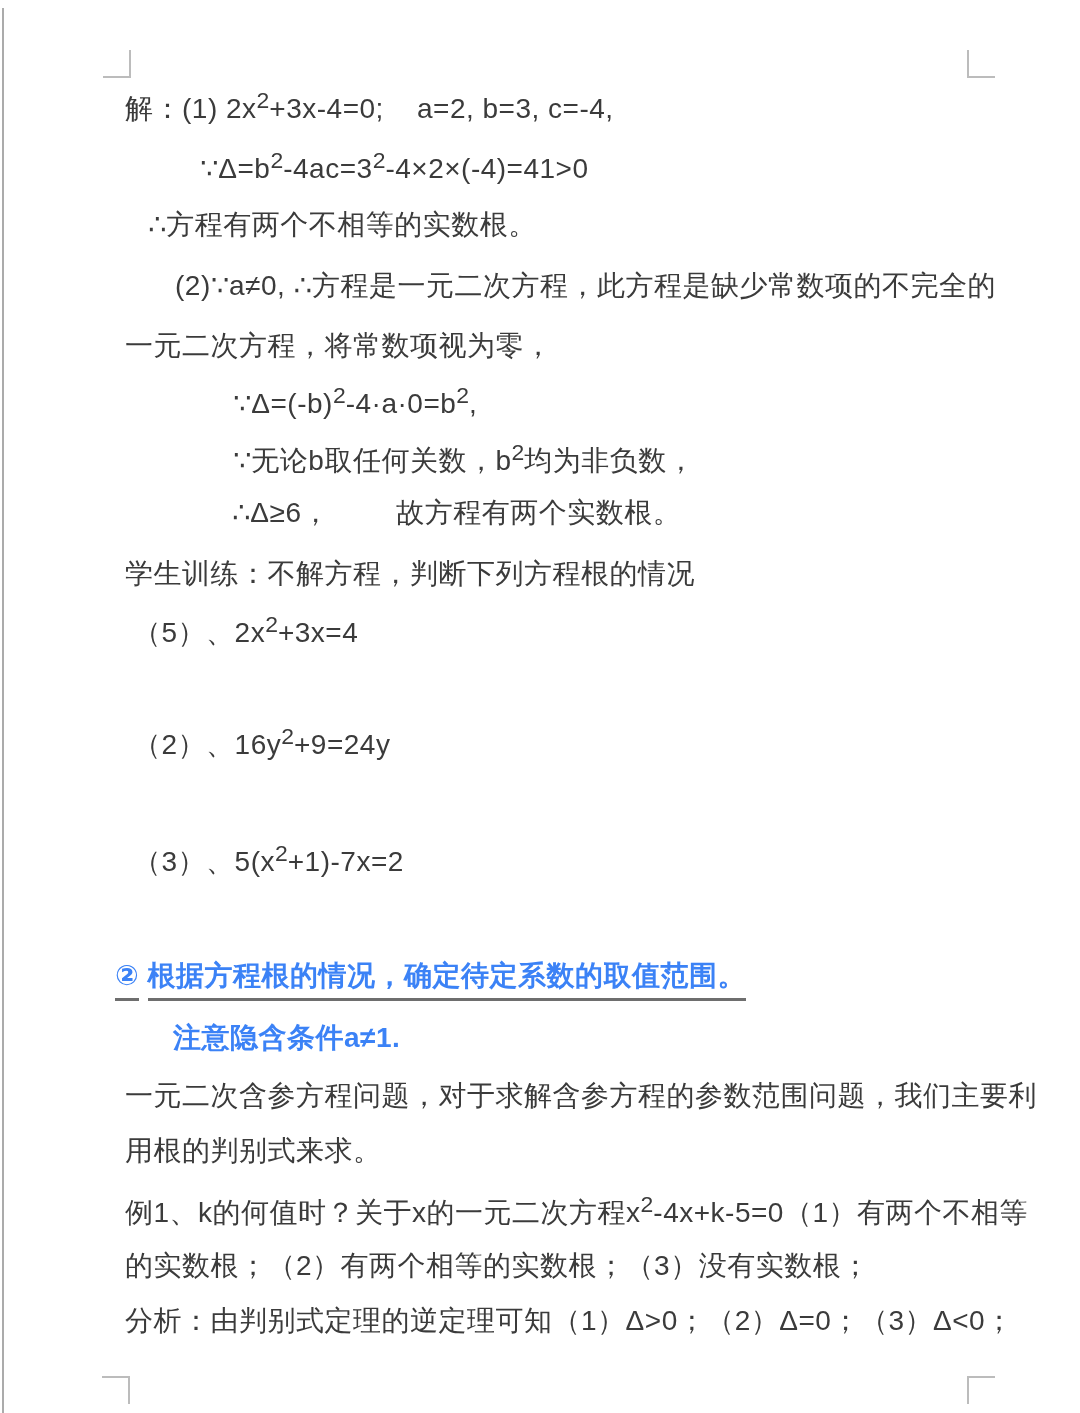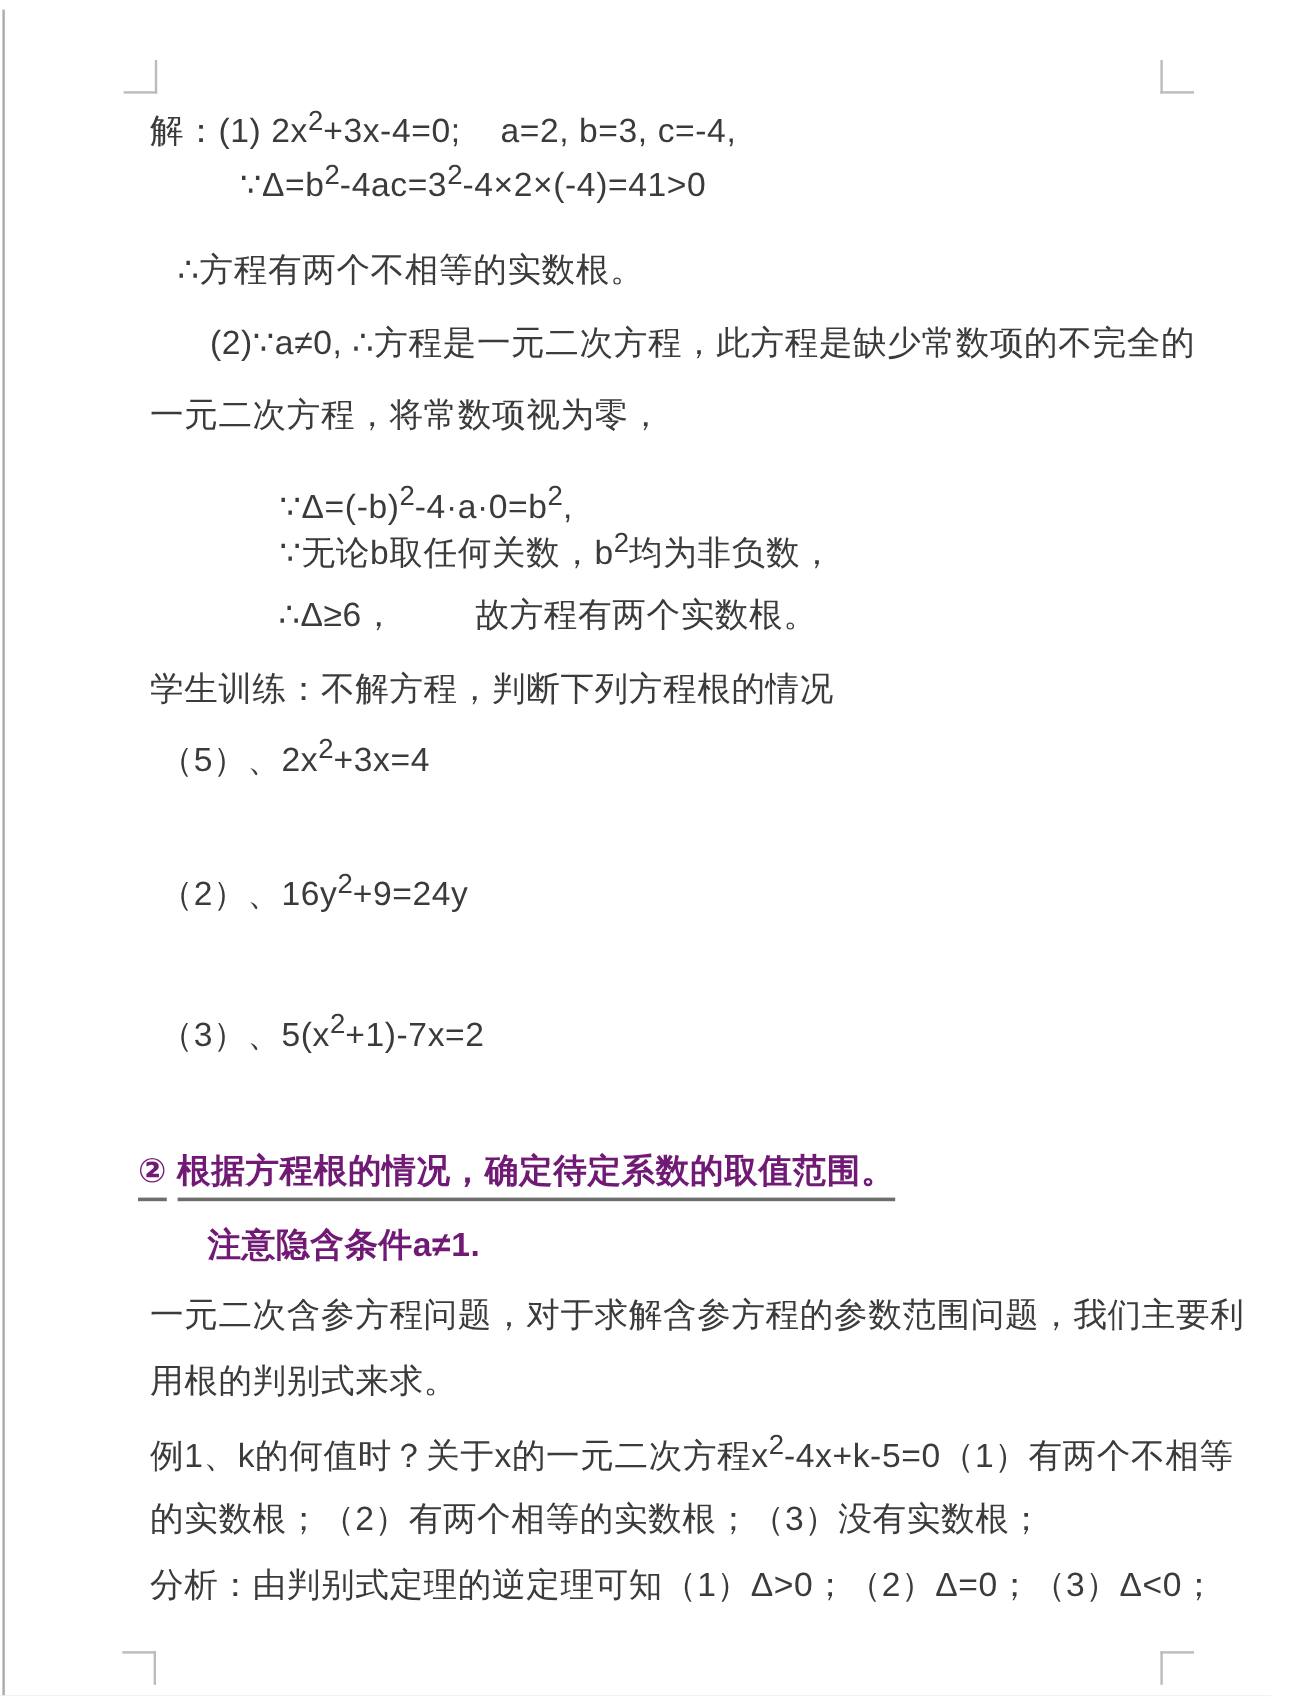"∵Δ=b2-4ac=32-4×2×(-4)=41>0" div.line { top: 131px -> 146px }
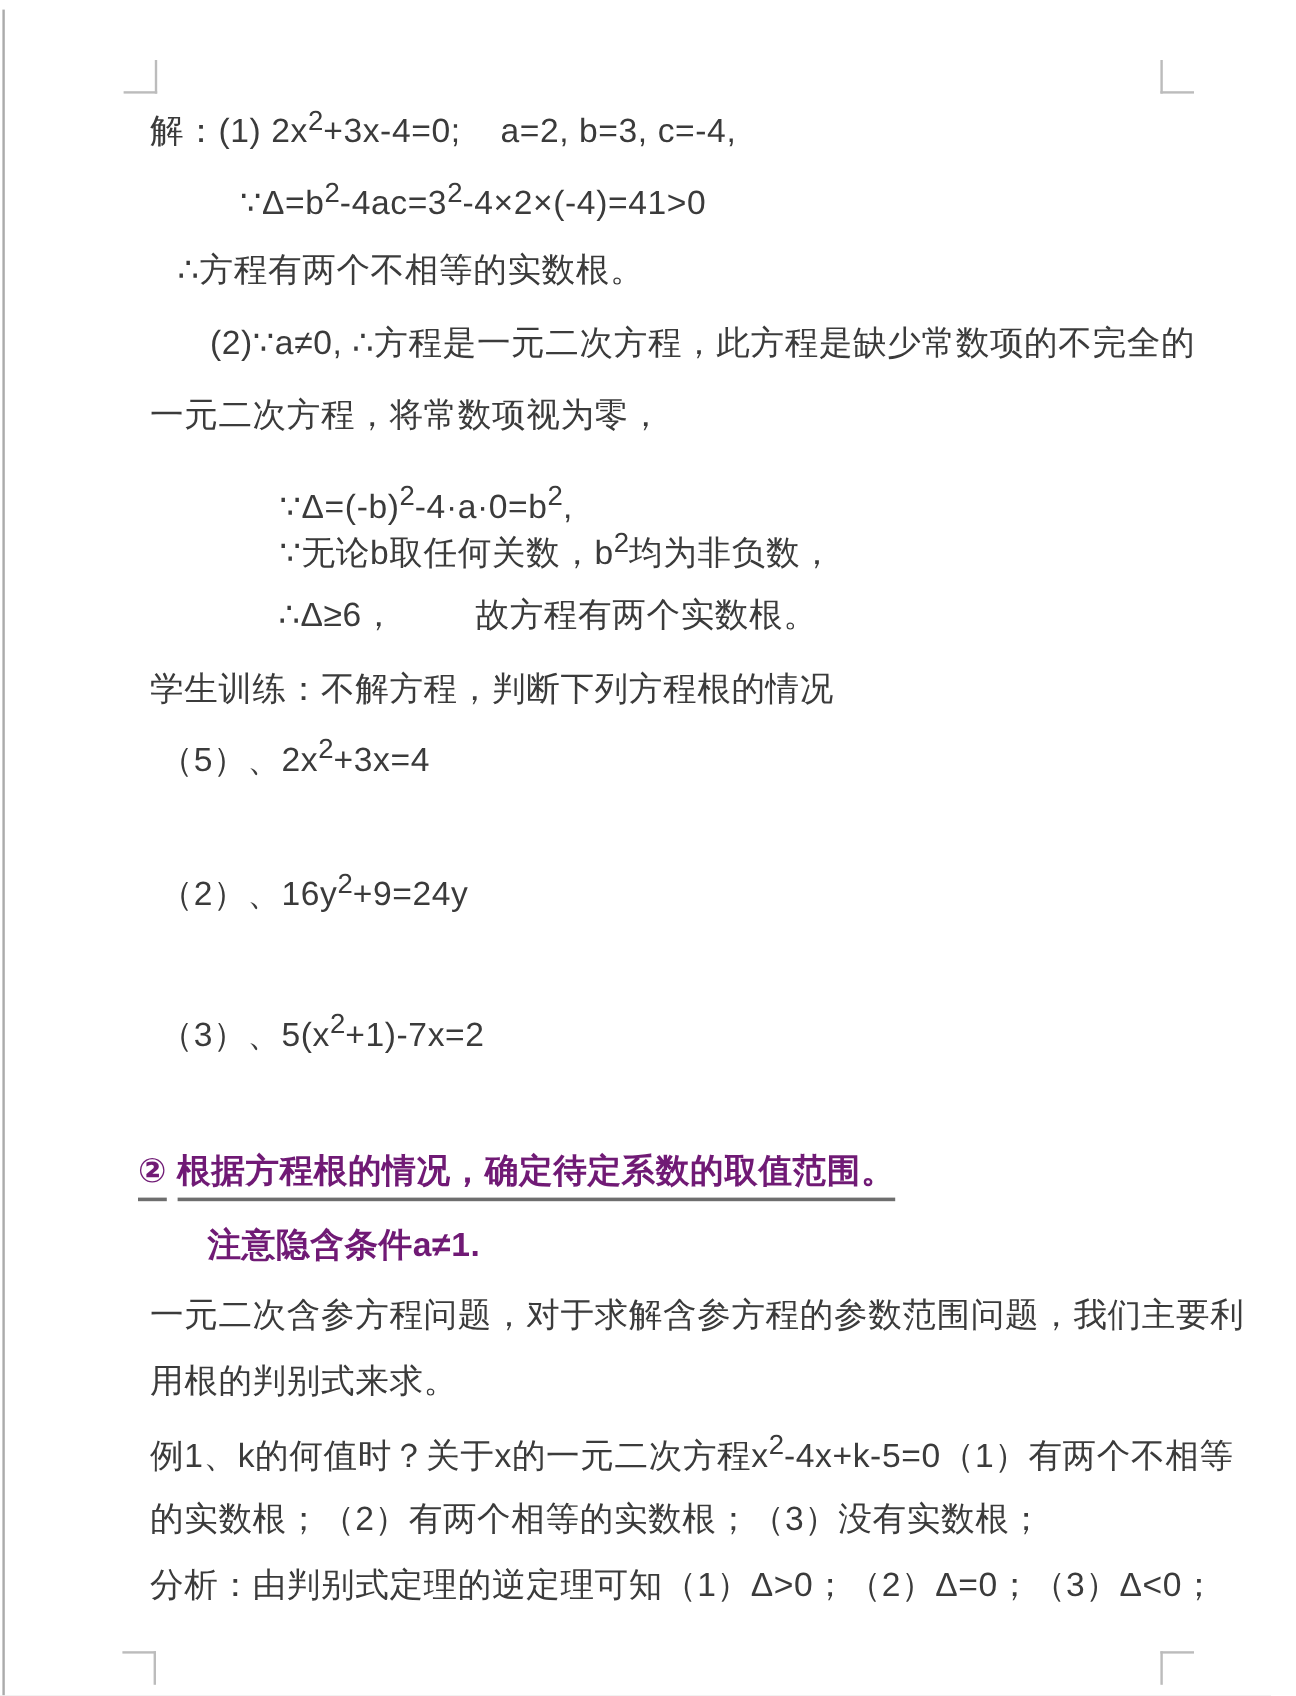"∵Δ=(-b)2-4·a·0=b2," div.line { top: 399px -> 381px }
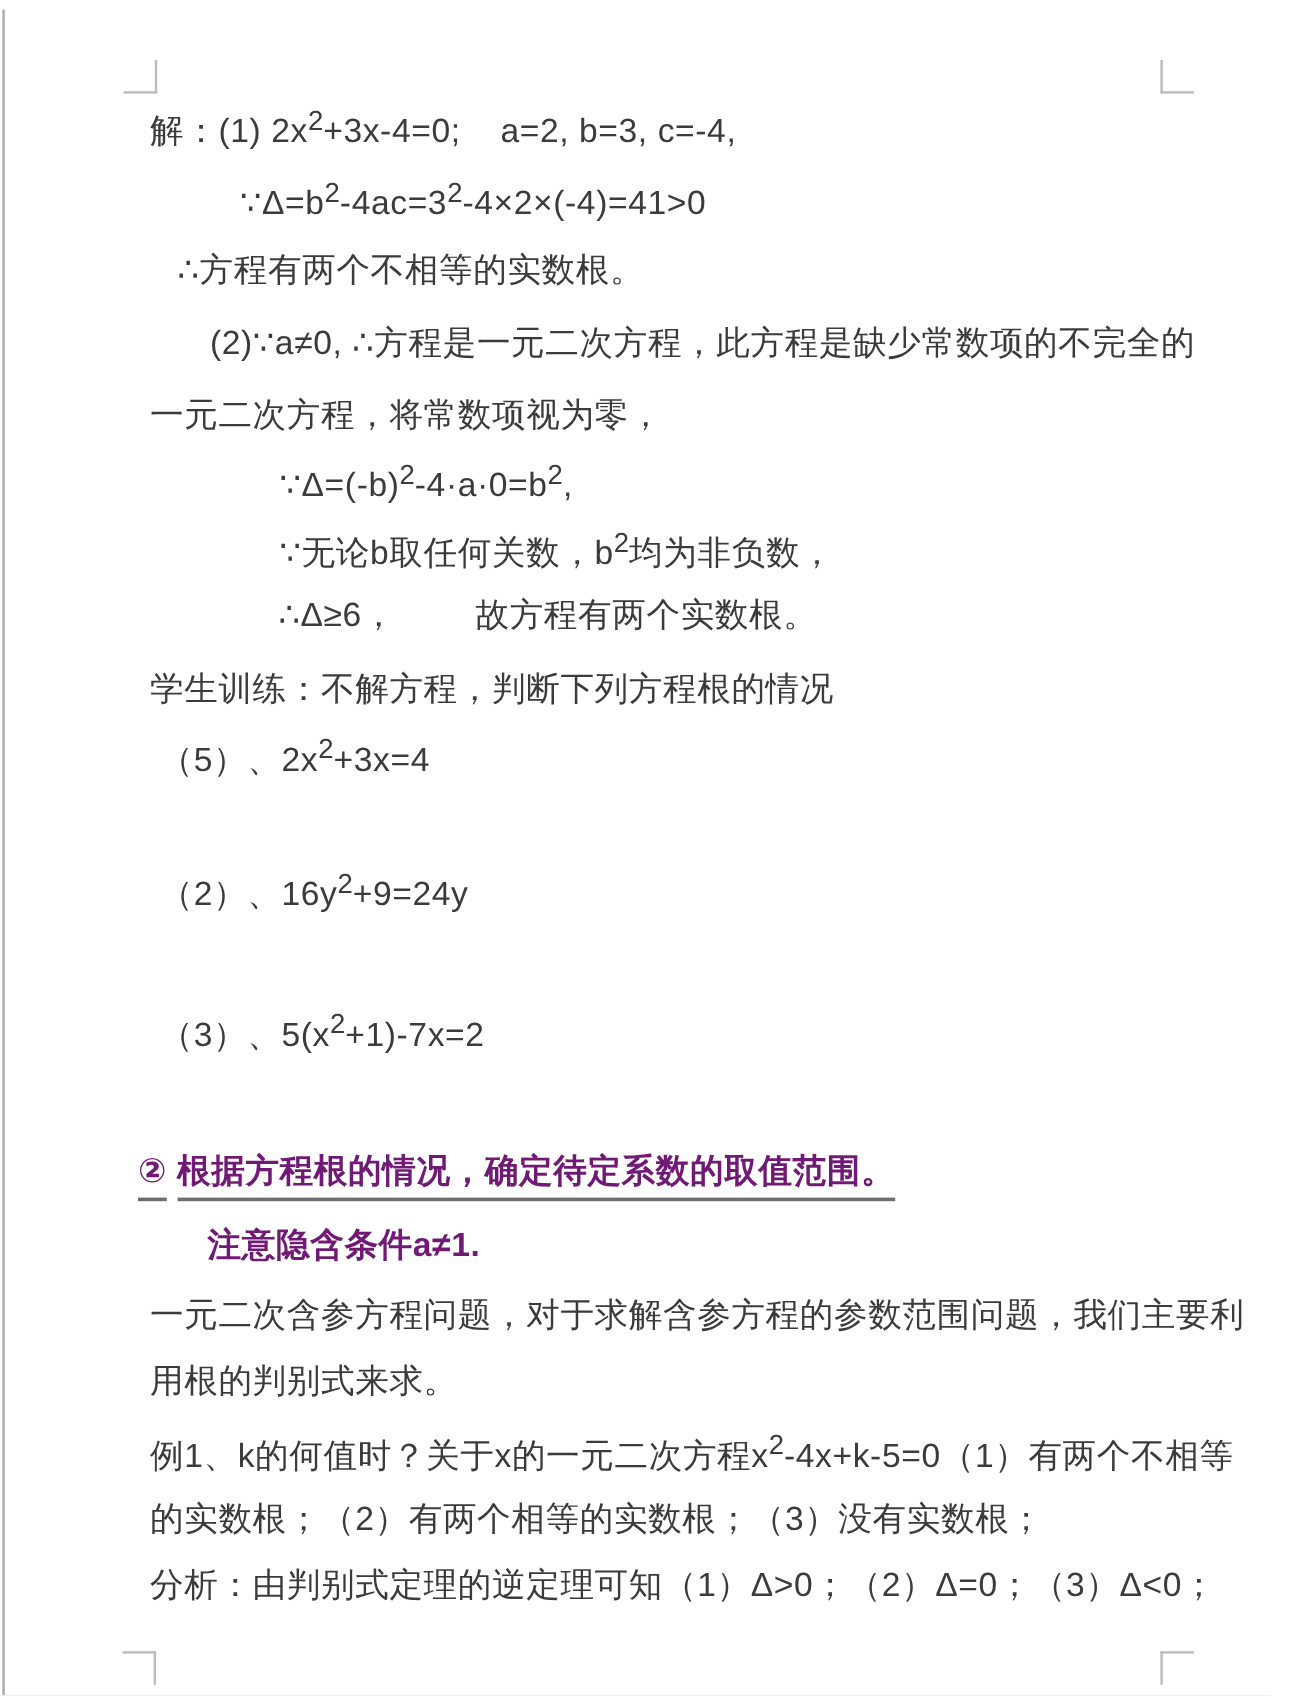"② 根据方程根的情况，确定待定系数的取值范围。" .line.red { color: #701a75 -> #3b82f6 }
